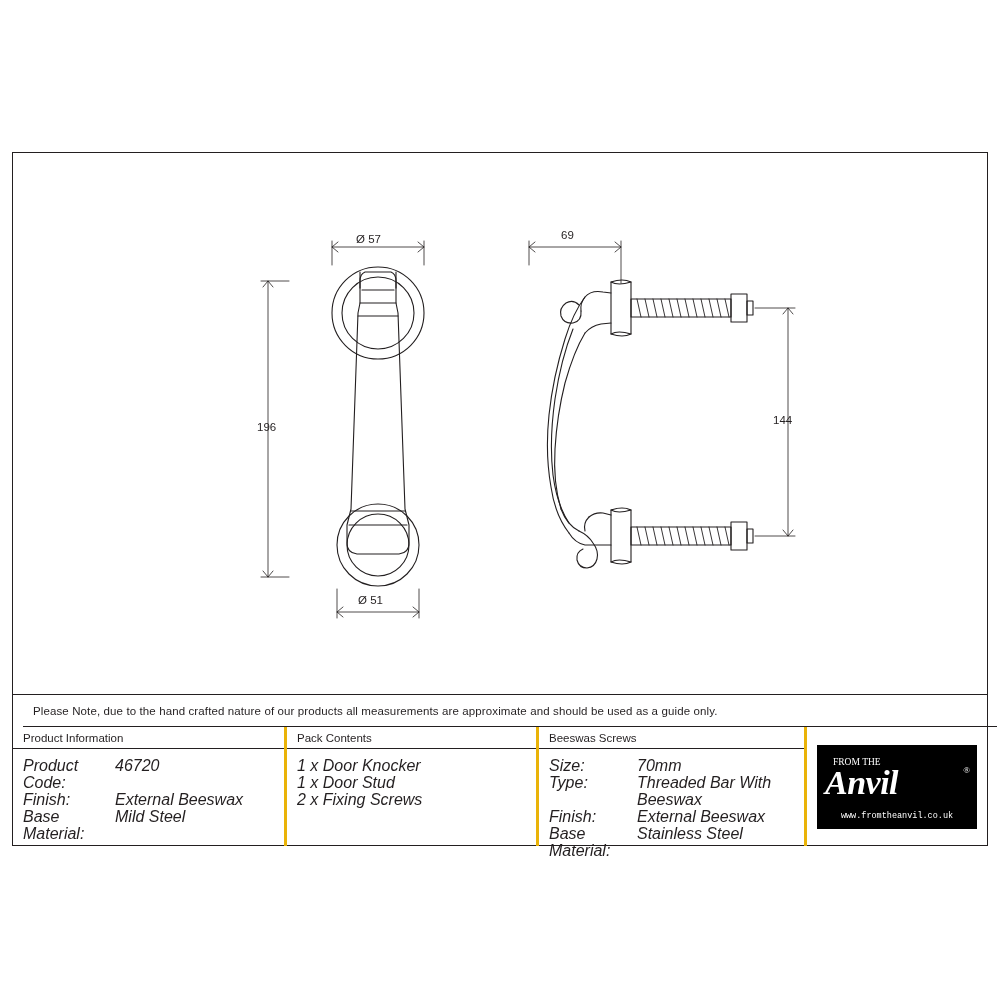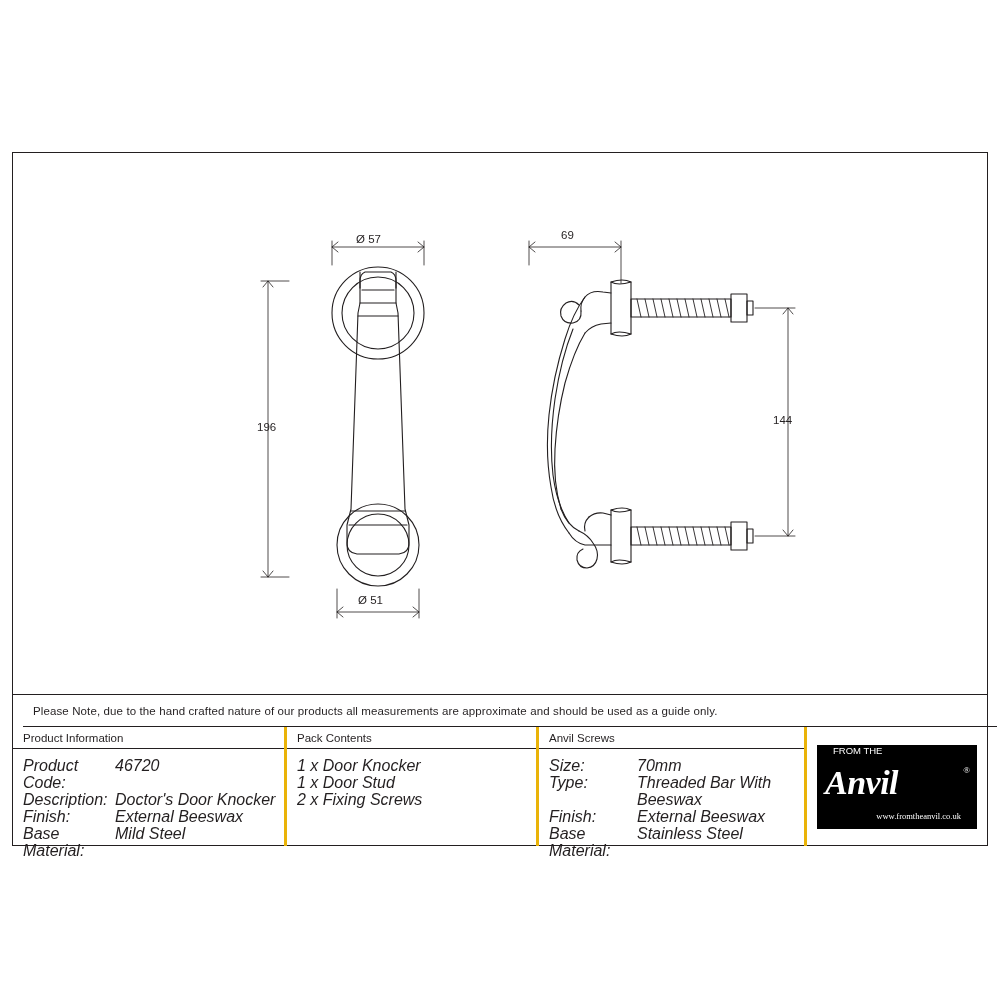"Anvil Screws" div.col-head { text: Anvil -> Beeswas }
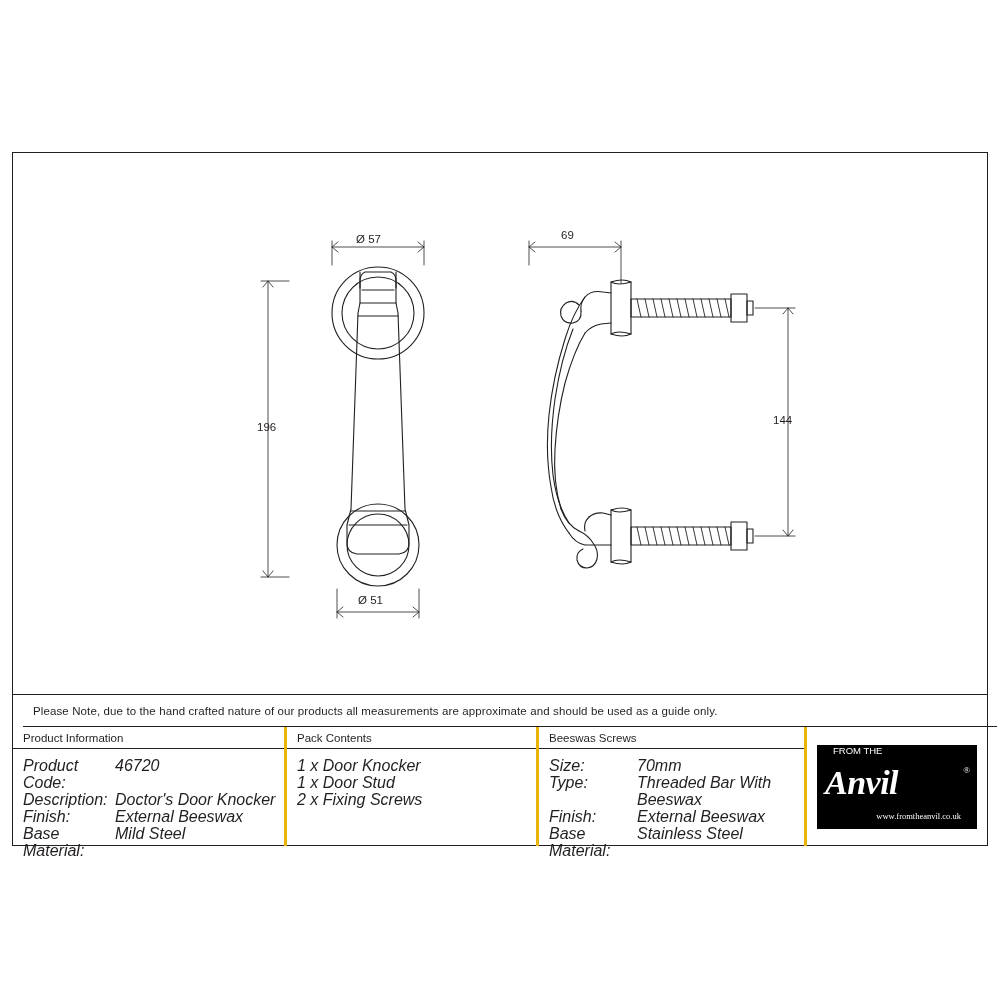"FROM THE" .logo-from { font-family: Liberation Sans, sans-serif -> Liberation Serif, serif; top: 0 -> 12px }
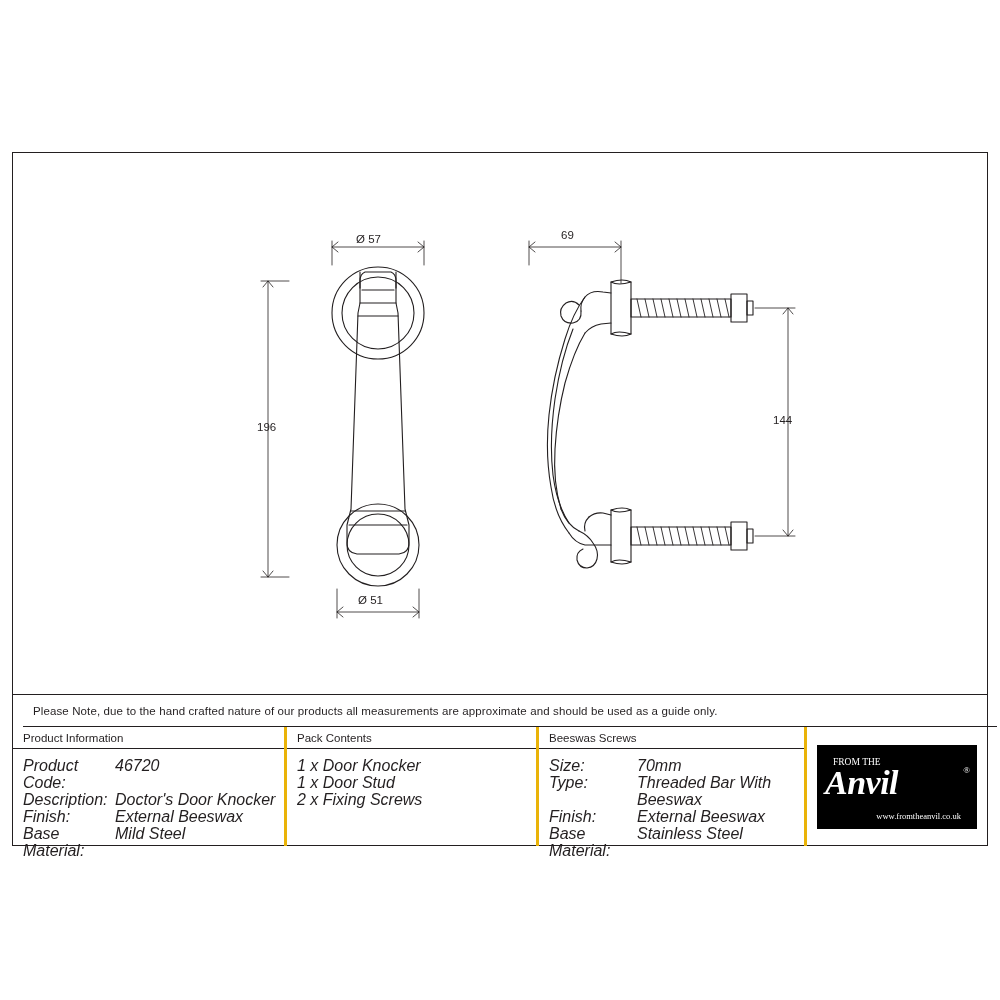"Description:" div.kv { html: <div> <span>Description:</span> <span>Doctor's Door Knocker</span> </div> -> none }
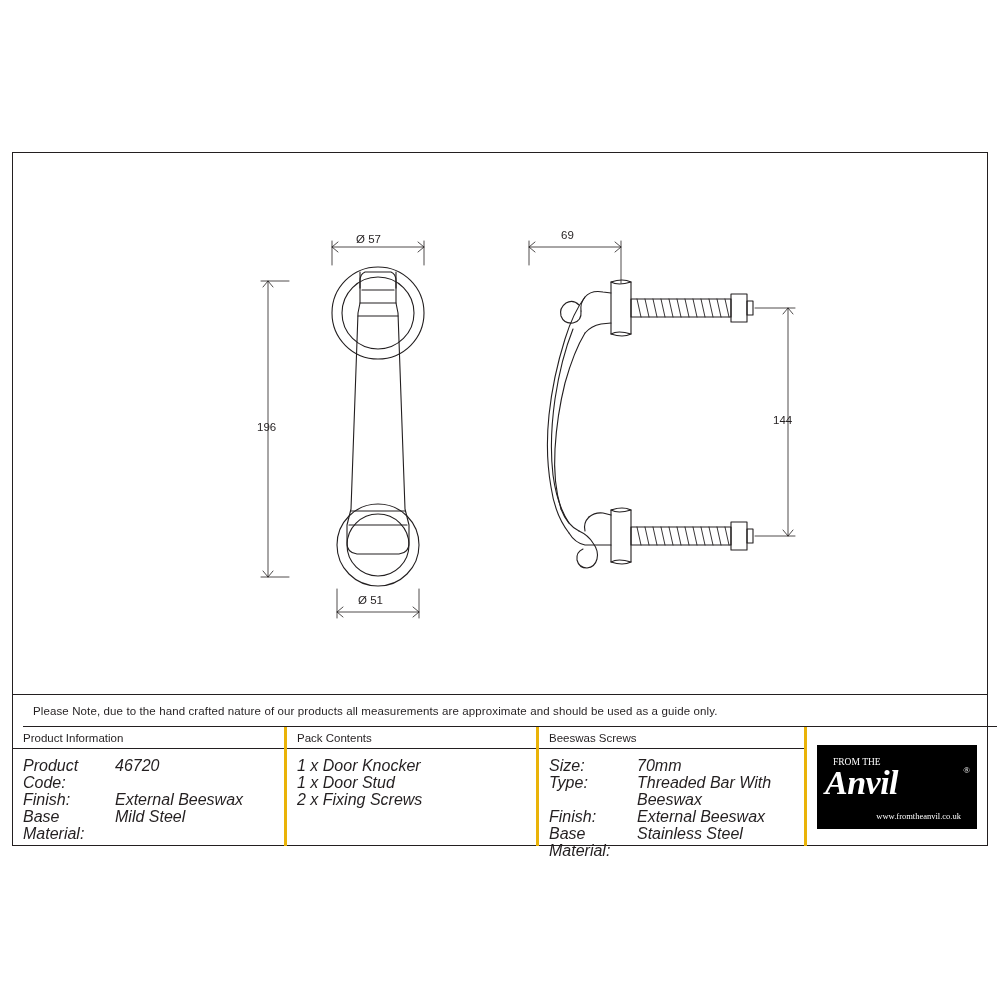"www.fromtheanvil.co.uk" .logo-url { font-family: Liberation Serif, serif -> Liberation Mono, monospace; right: 16px -> 0; text-align: right -> center }
